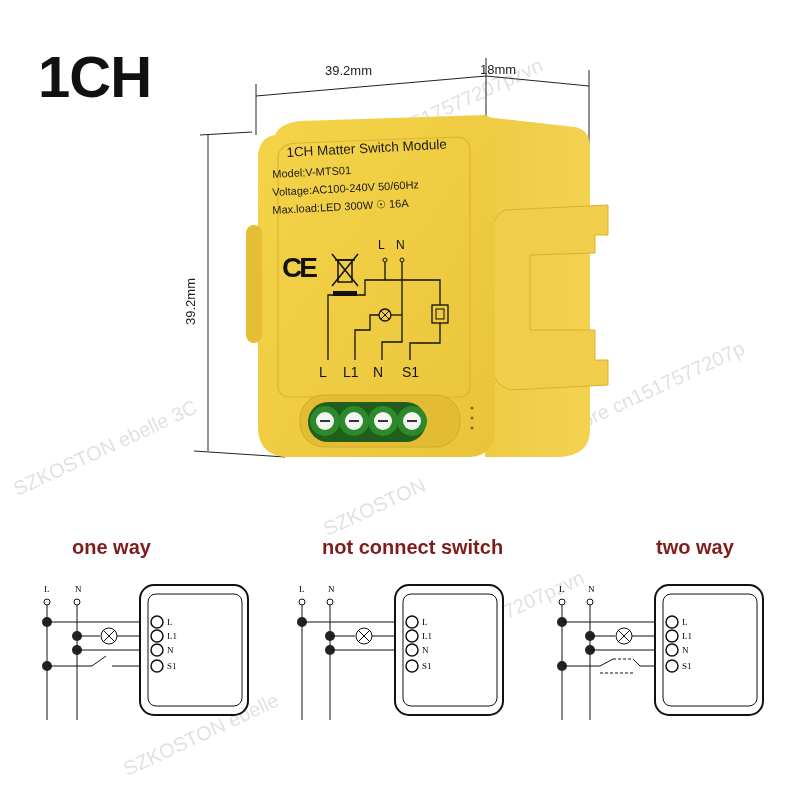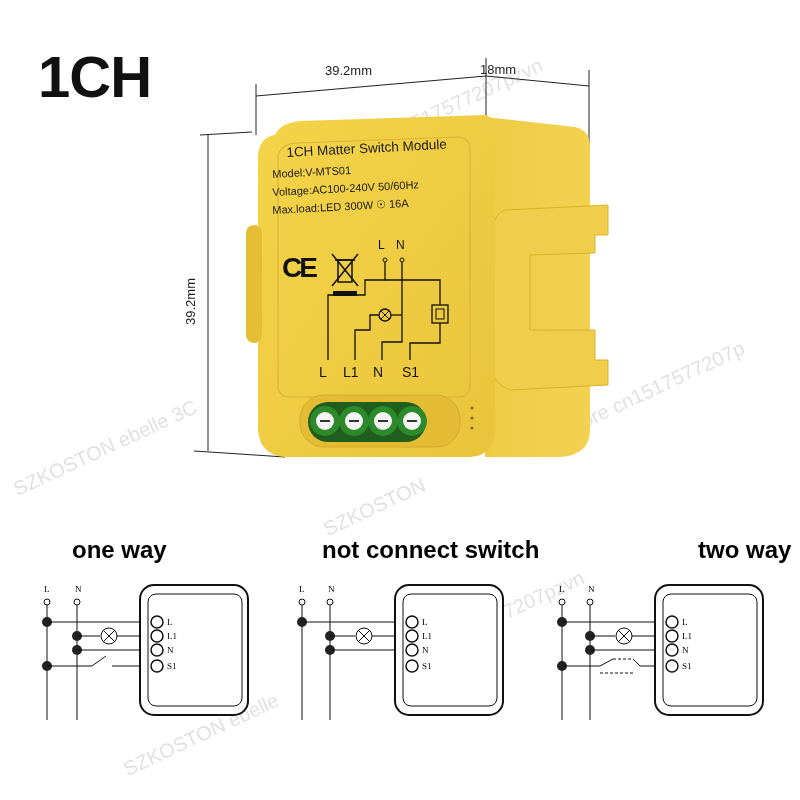"one way" .section-title { color: #000000 -> #7f1d1d; font-size: 24px -> 20px }
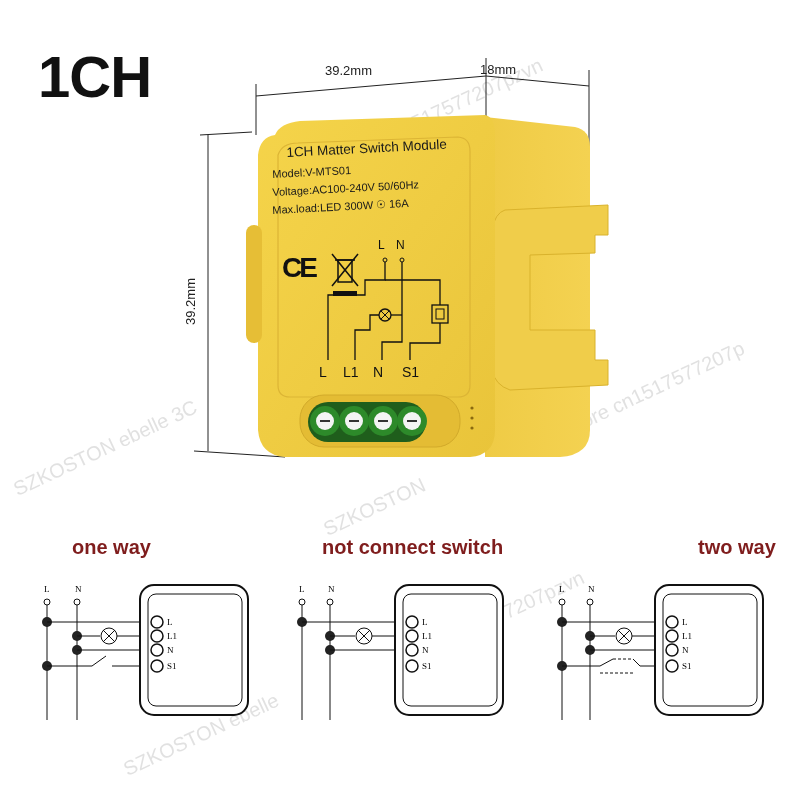"two way" div.abs { margin-left: 42px -> none }
